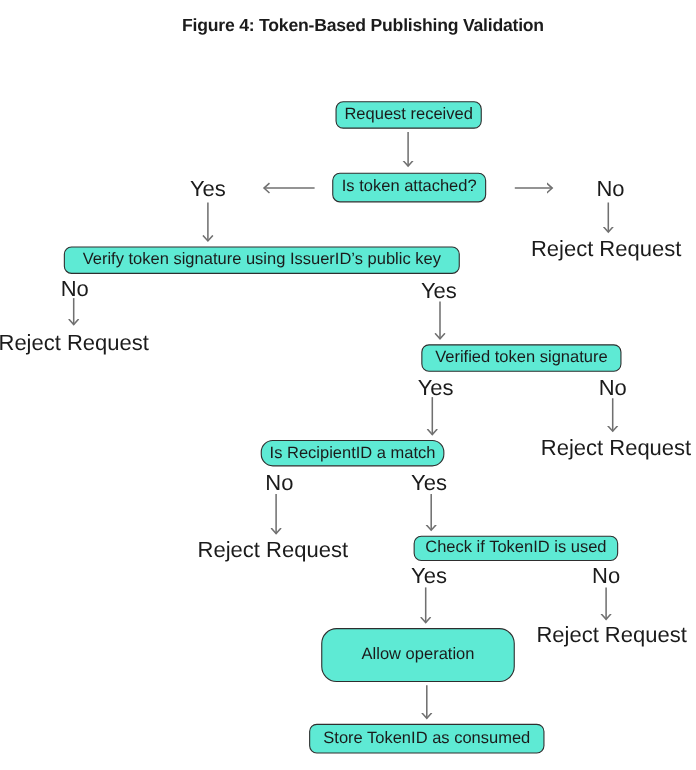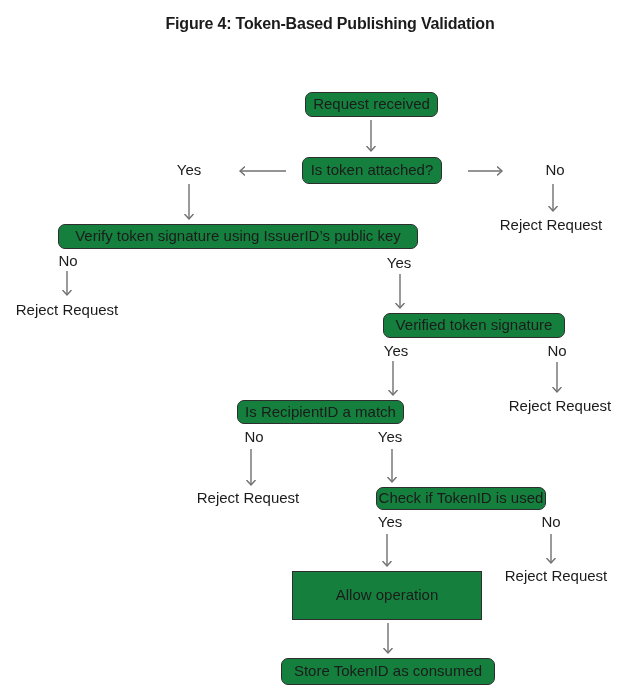"Request received" .node { background: #15803d -> #5eead4 }
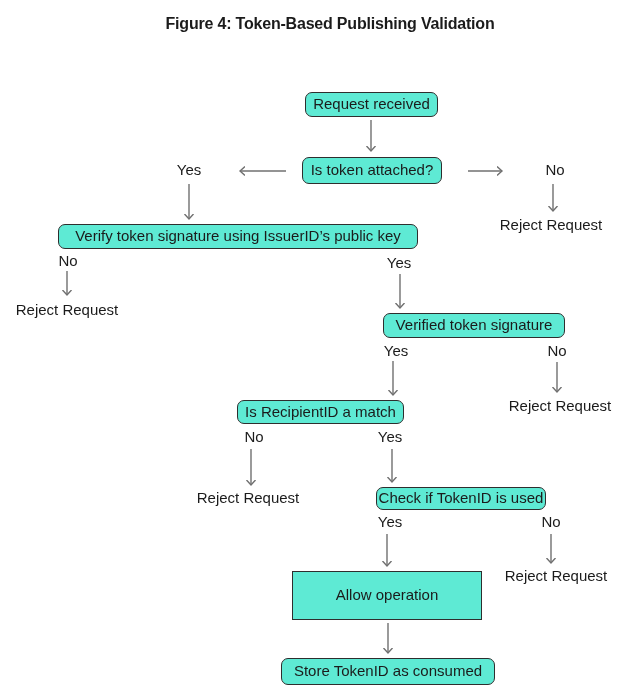"Yes" .edge-label, .outcome { font-size: 15px -> 20px }
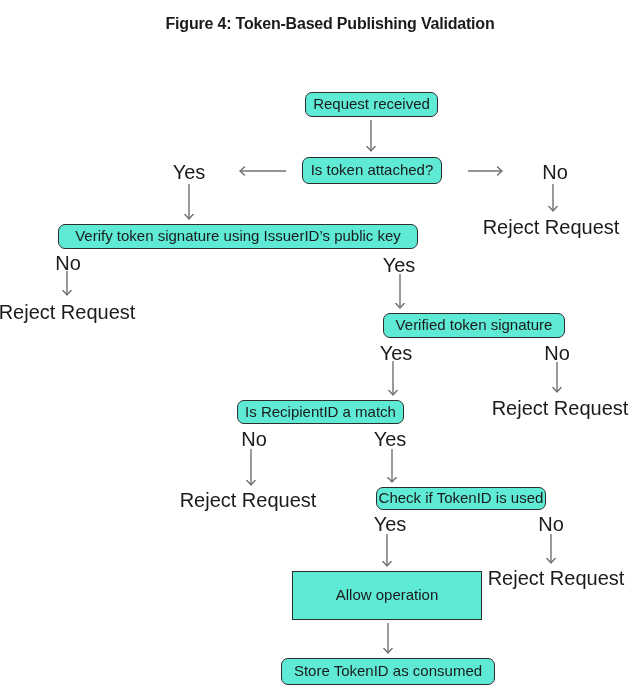"Is RecipientID a match" div.node { border-radius: none -> 11px }
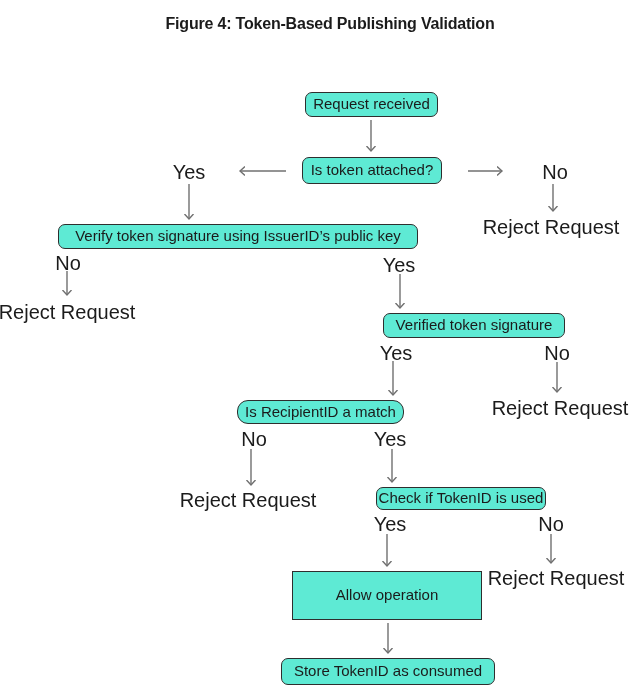"Check if TokenID is used" div.node { width: 170px -> 186px }
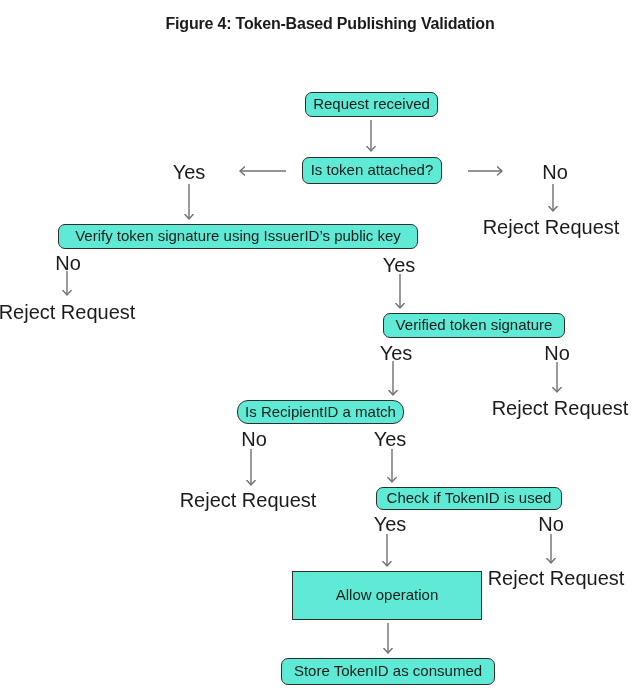"Allow operation" div.node { border-radius: 0 -> 14px; width: 190px -> 176px }
